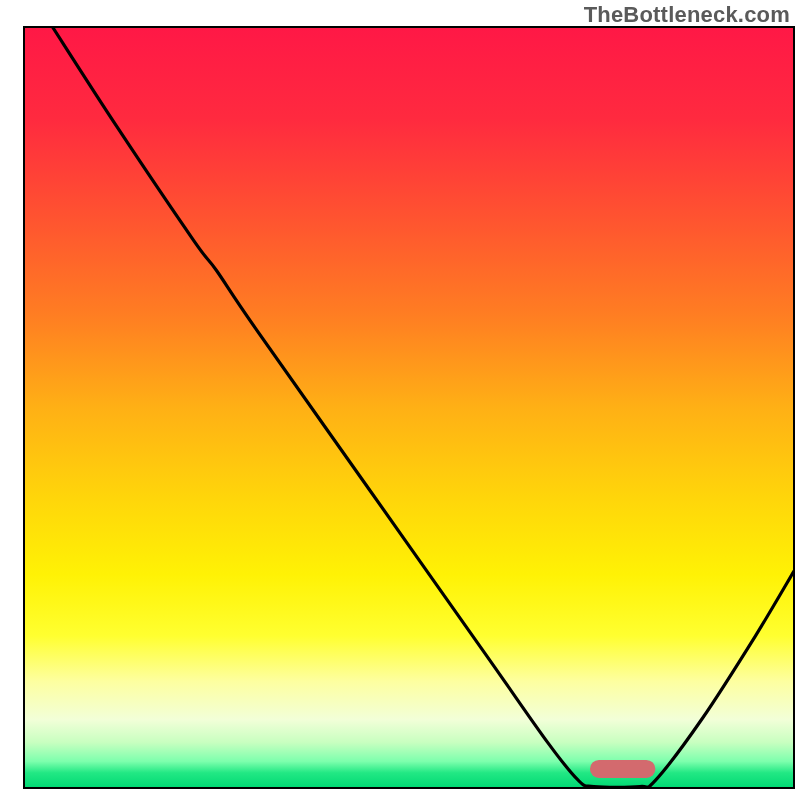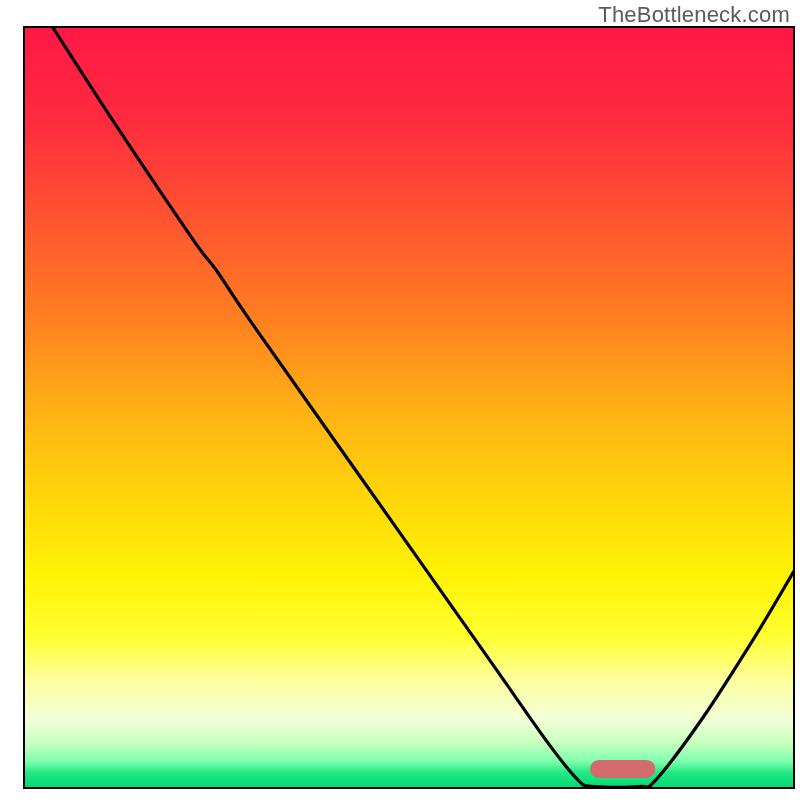"TheBottleneck.com" .attribution { font-weight: 400 -> 700 }
